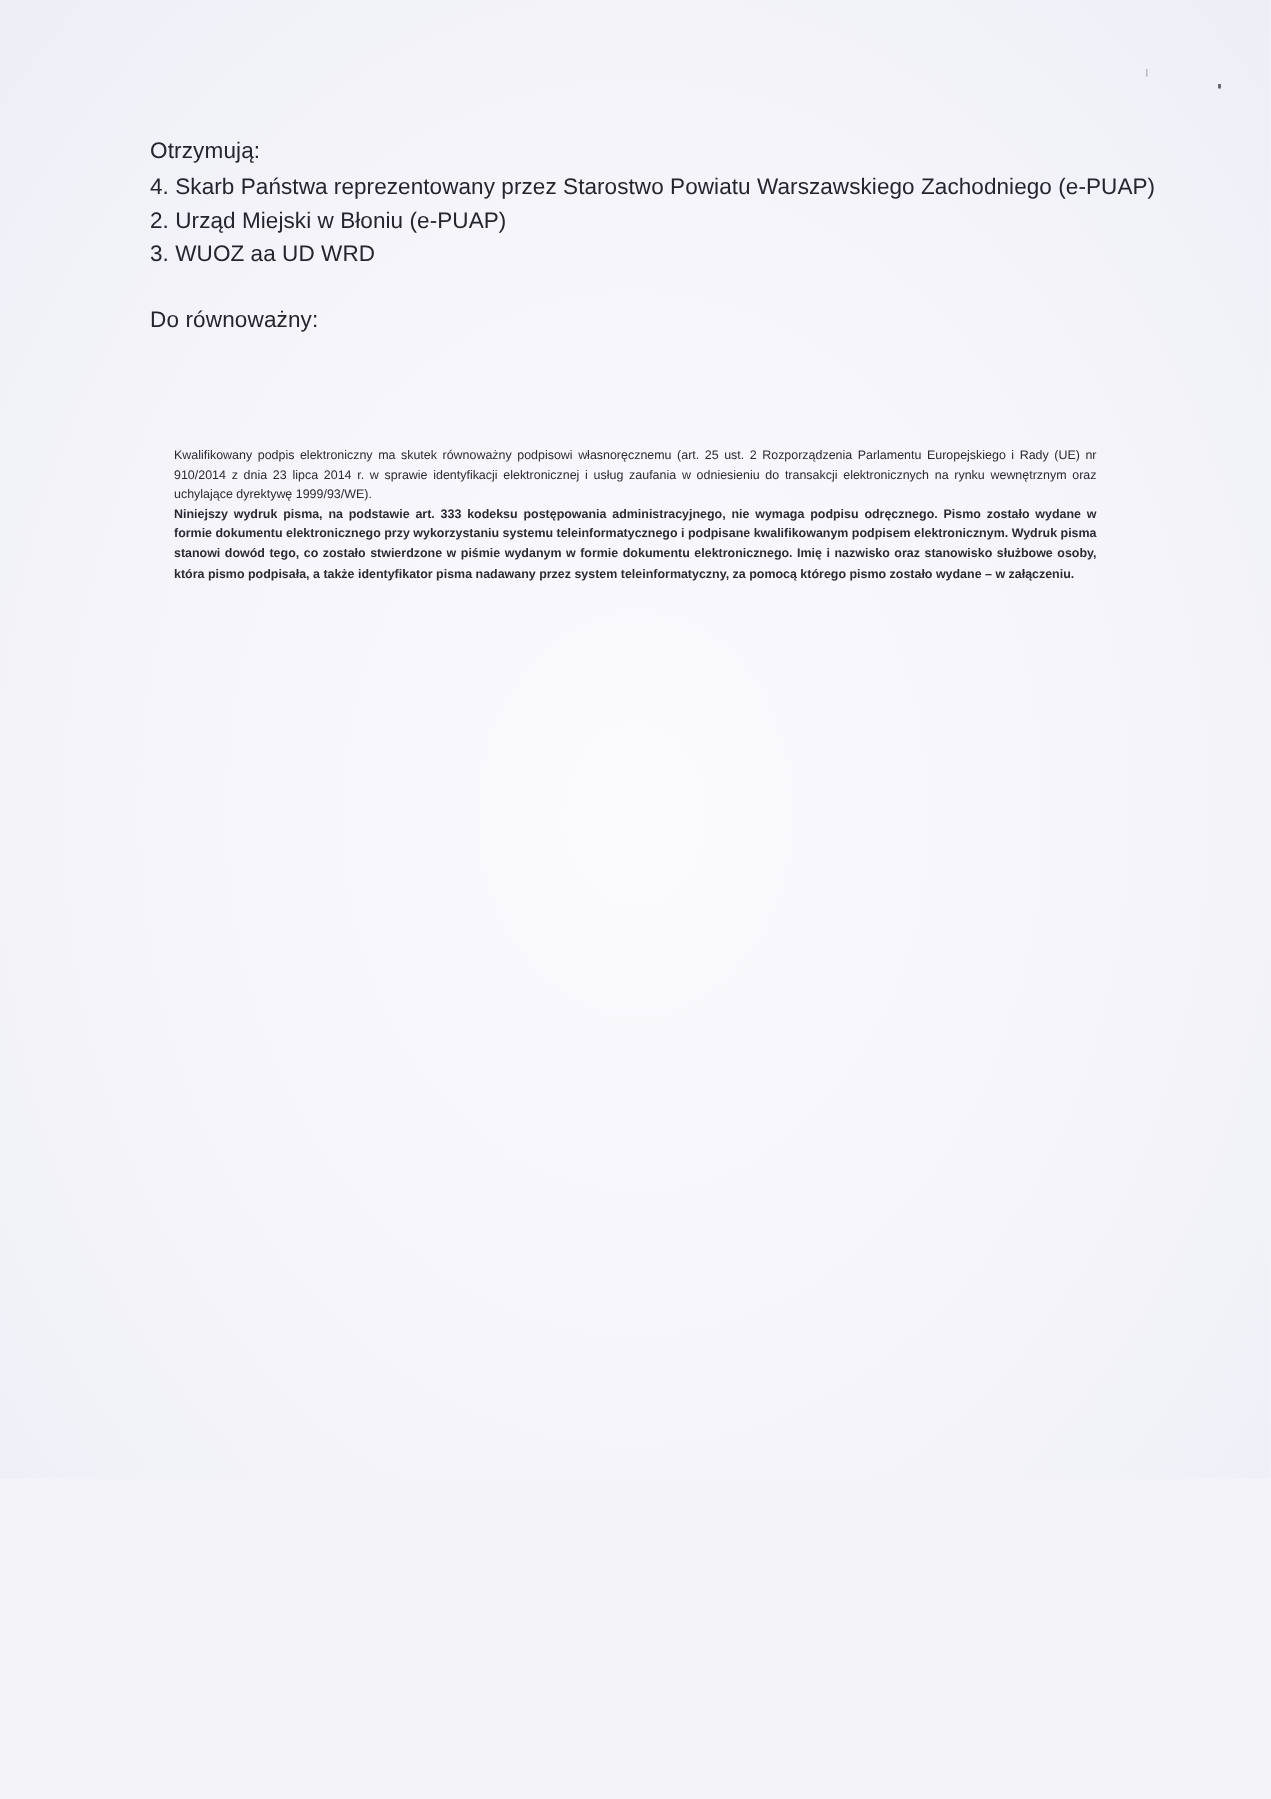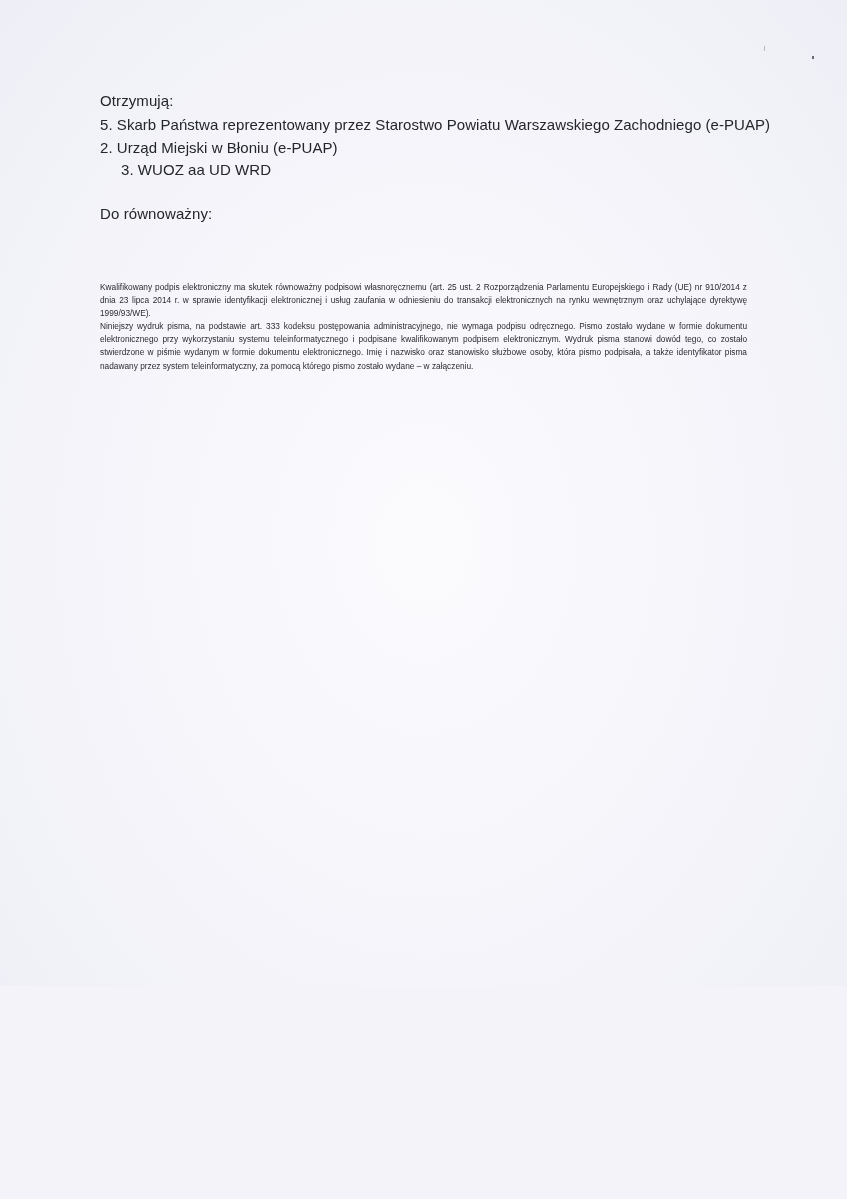"5. Skarb Państwa reprezentowany przez" div.list-line { text: 5 -> 4 }
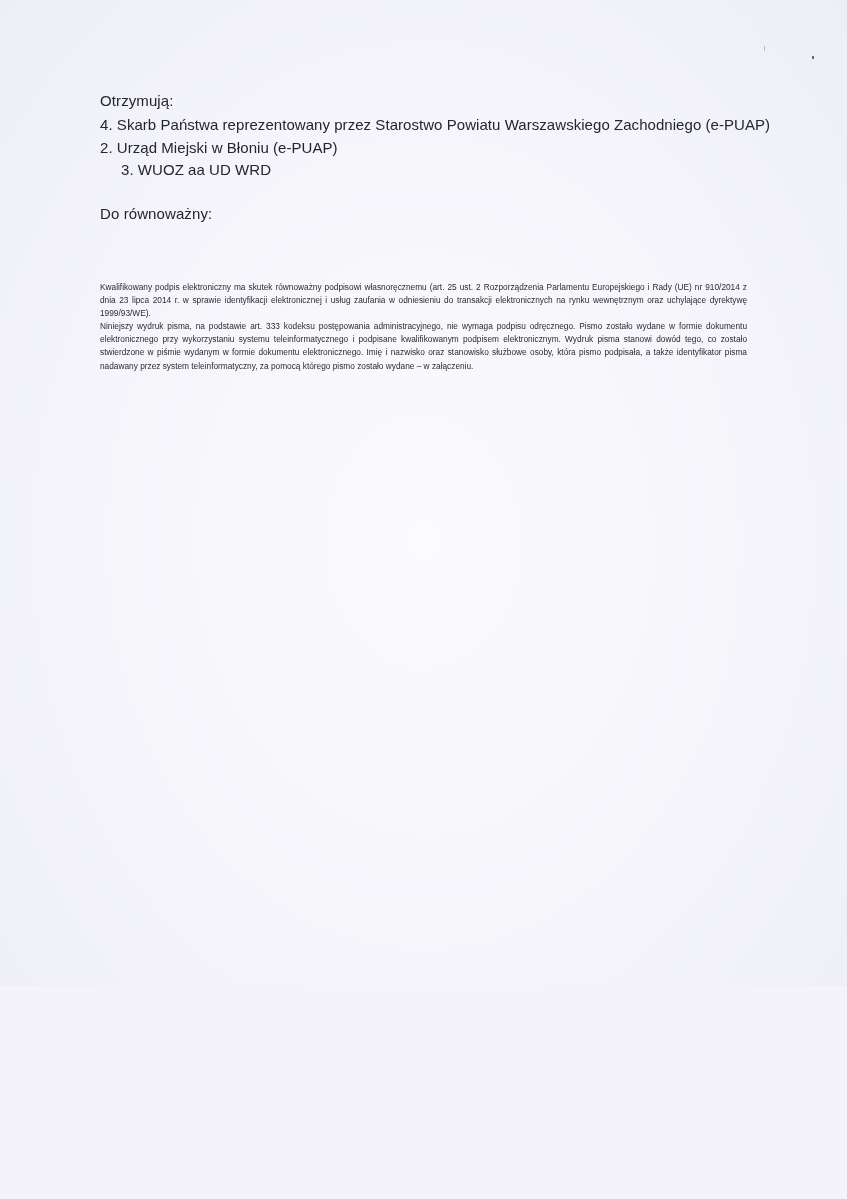"3. WUOZ aa UD WRD" .r3 { margin-left: 21px -> none }
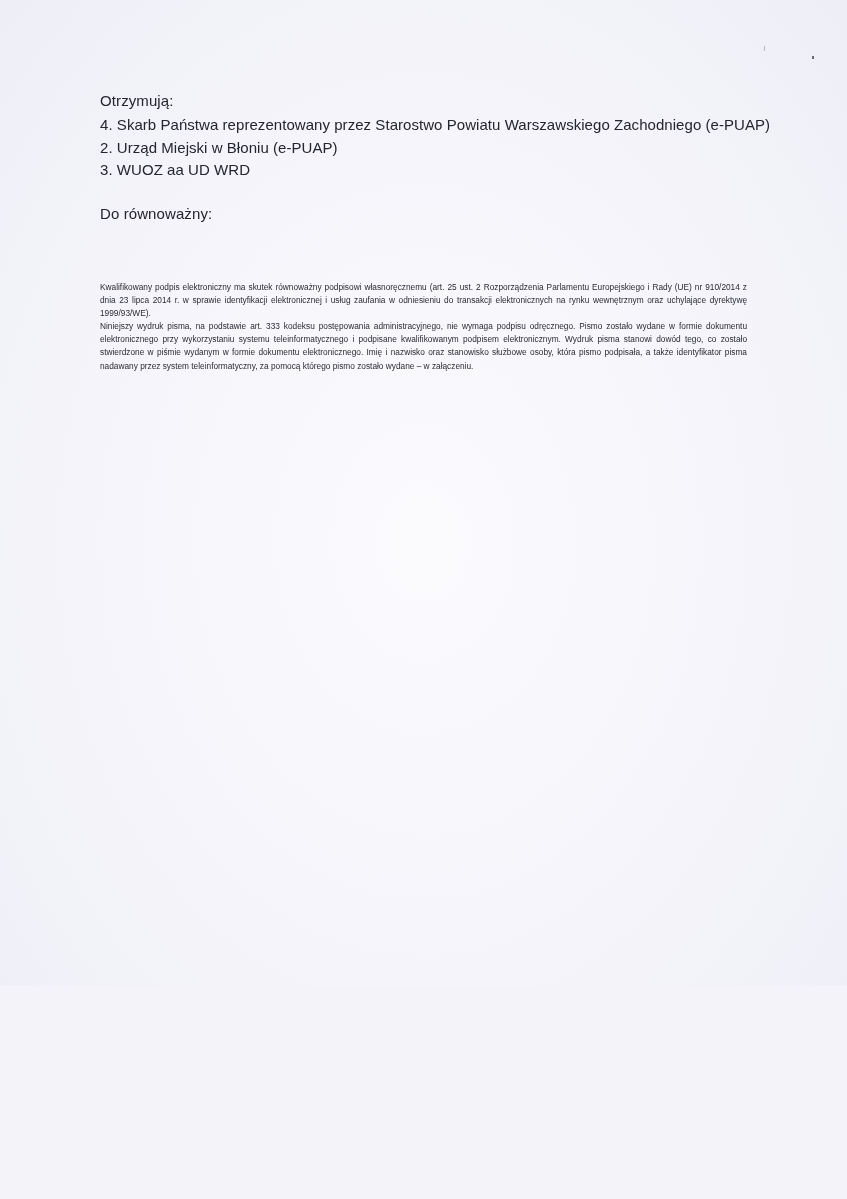"Kwalifikowany podpis elektroniczny ma" .footnote p { margin: 0 -> 16px }
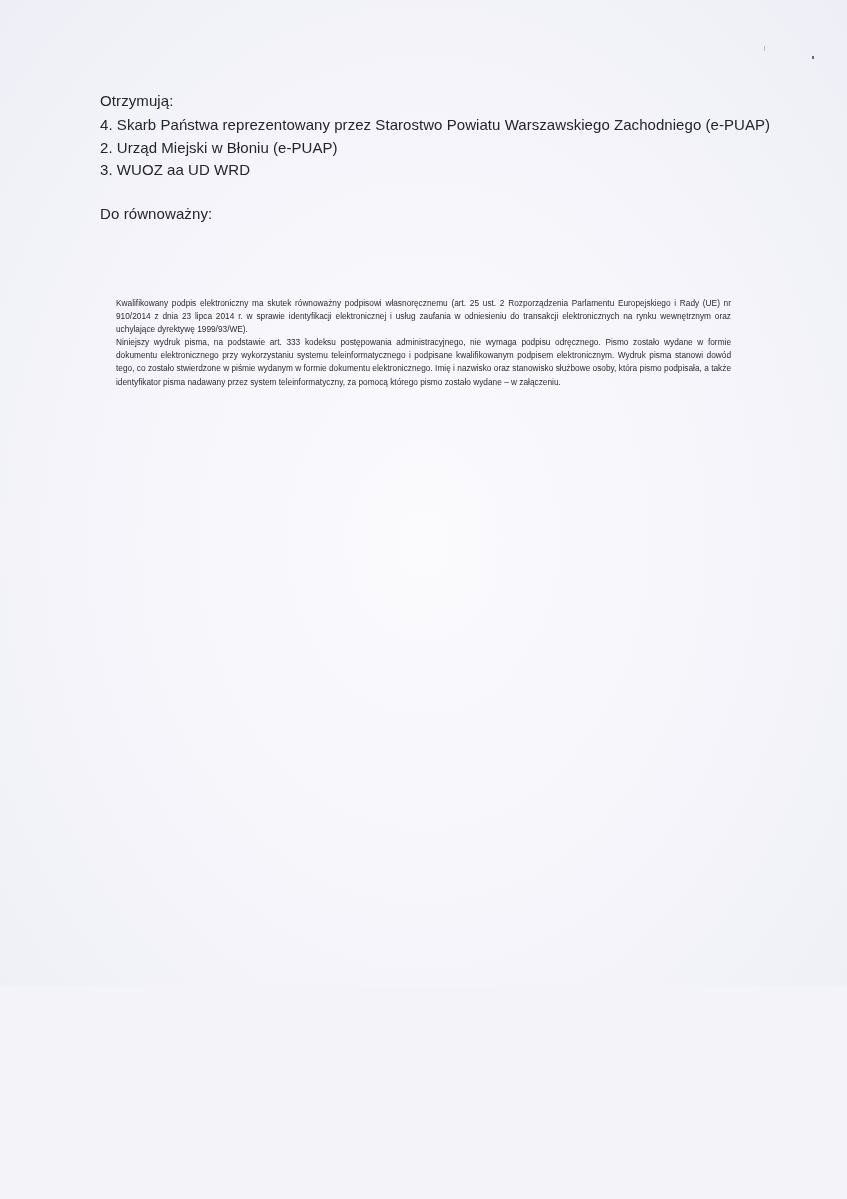"Niniejszy wydruk pisma, na podstawie" .fn-b { font-weight: none -> bold }
